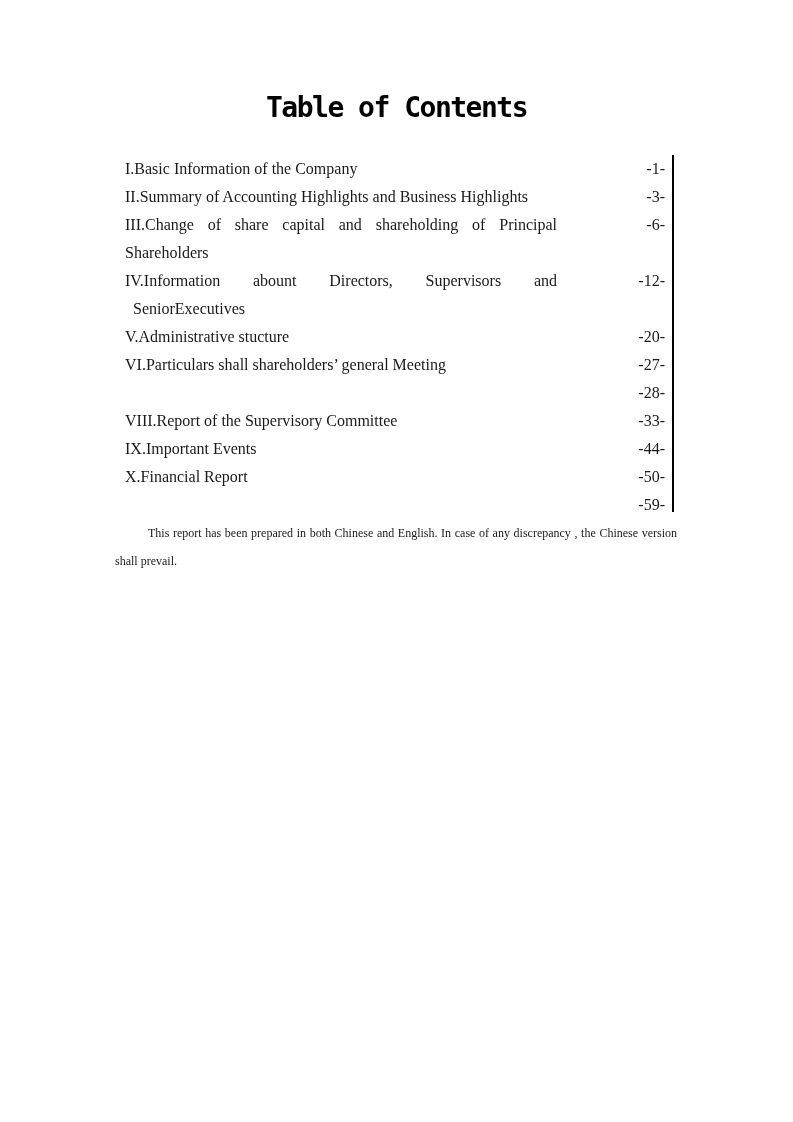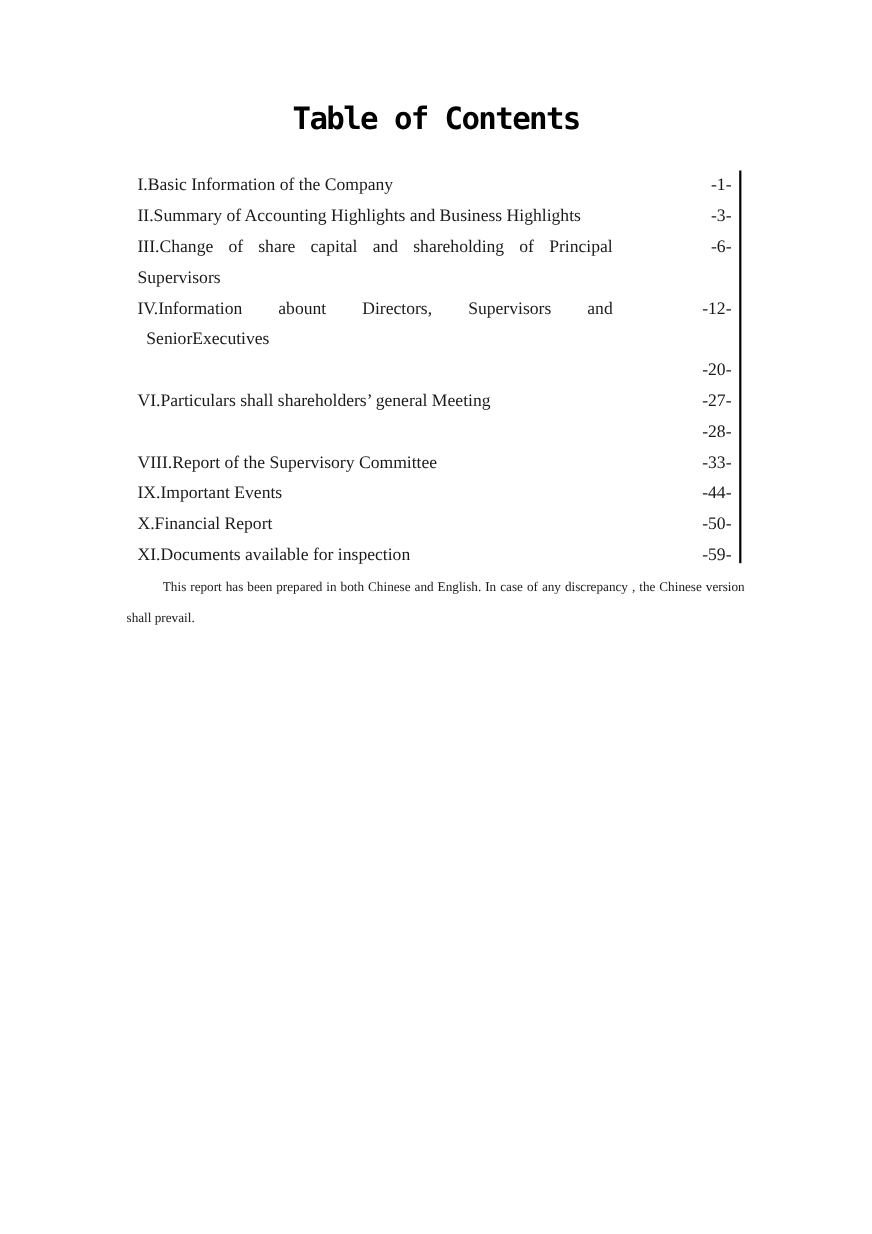"Supervisors" span.toc-text { text: Supervisors -> Shareholders }
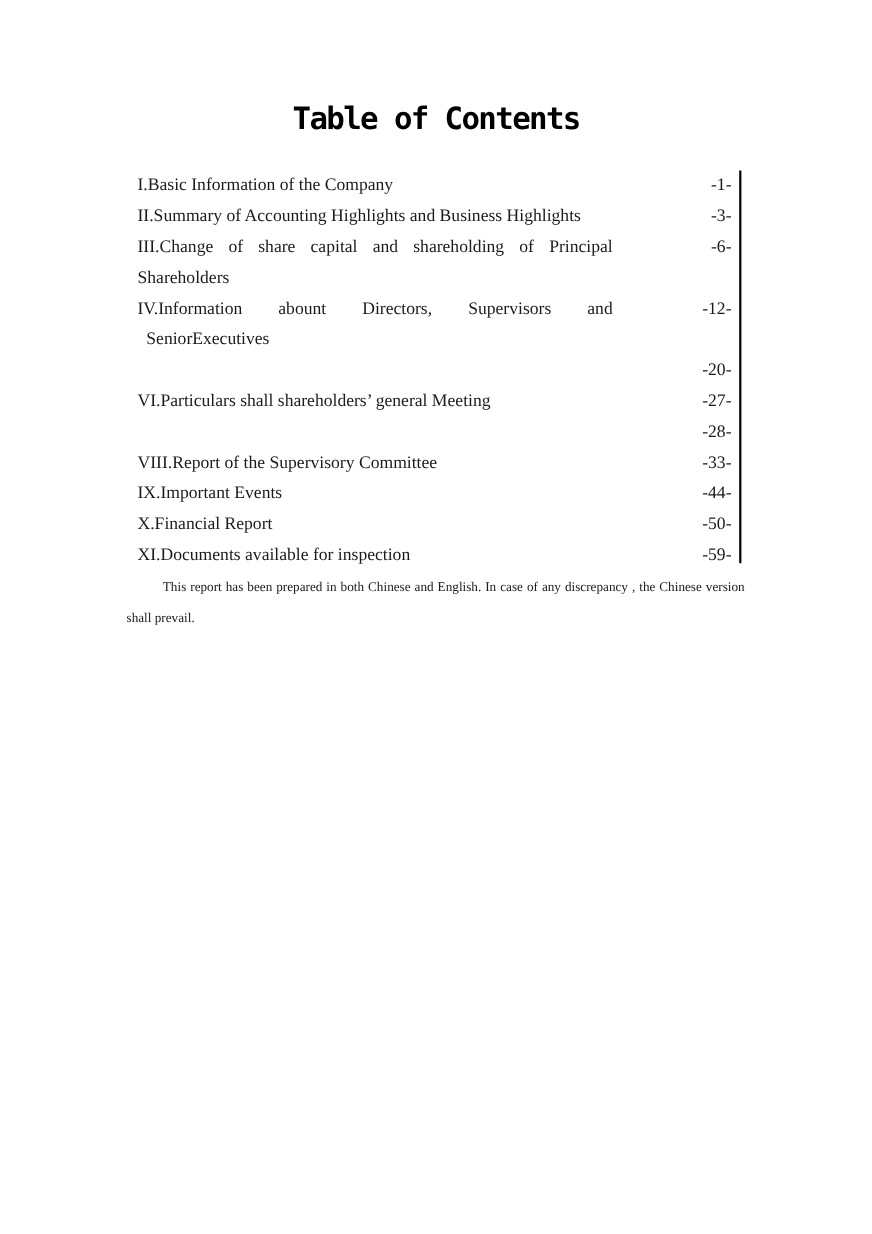"V.Administrative stucture" span.toc-text { html: none -> <span>V.Administrative stucture</span> }
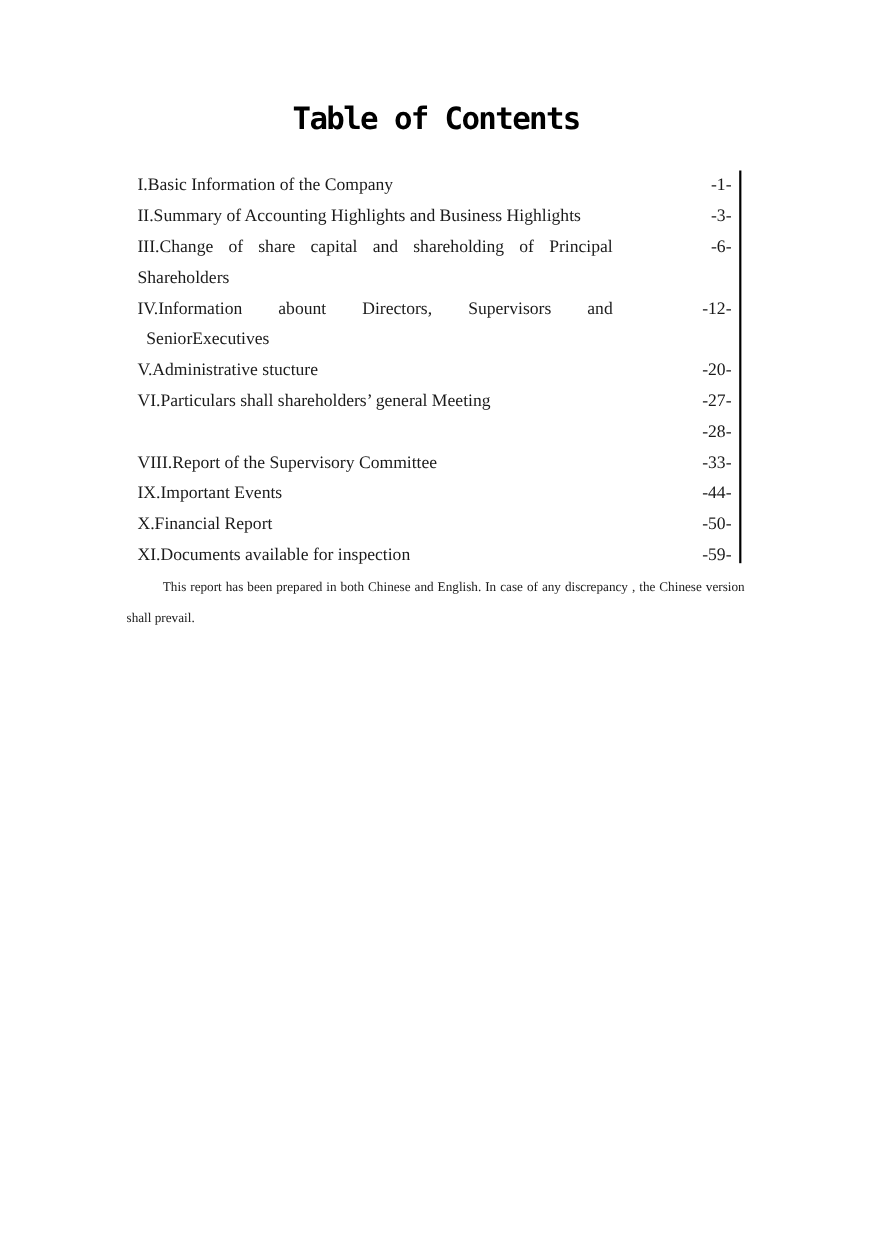"XI.Documents available for inspection" span.toc-text { html: <span>XI.Documents available for inspection</span> -> none }
